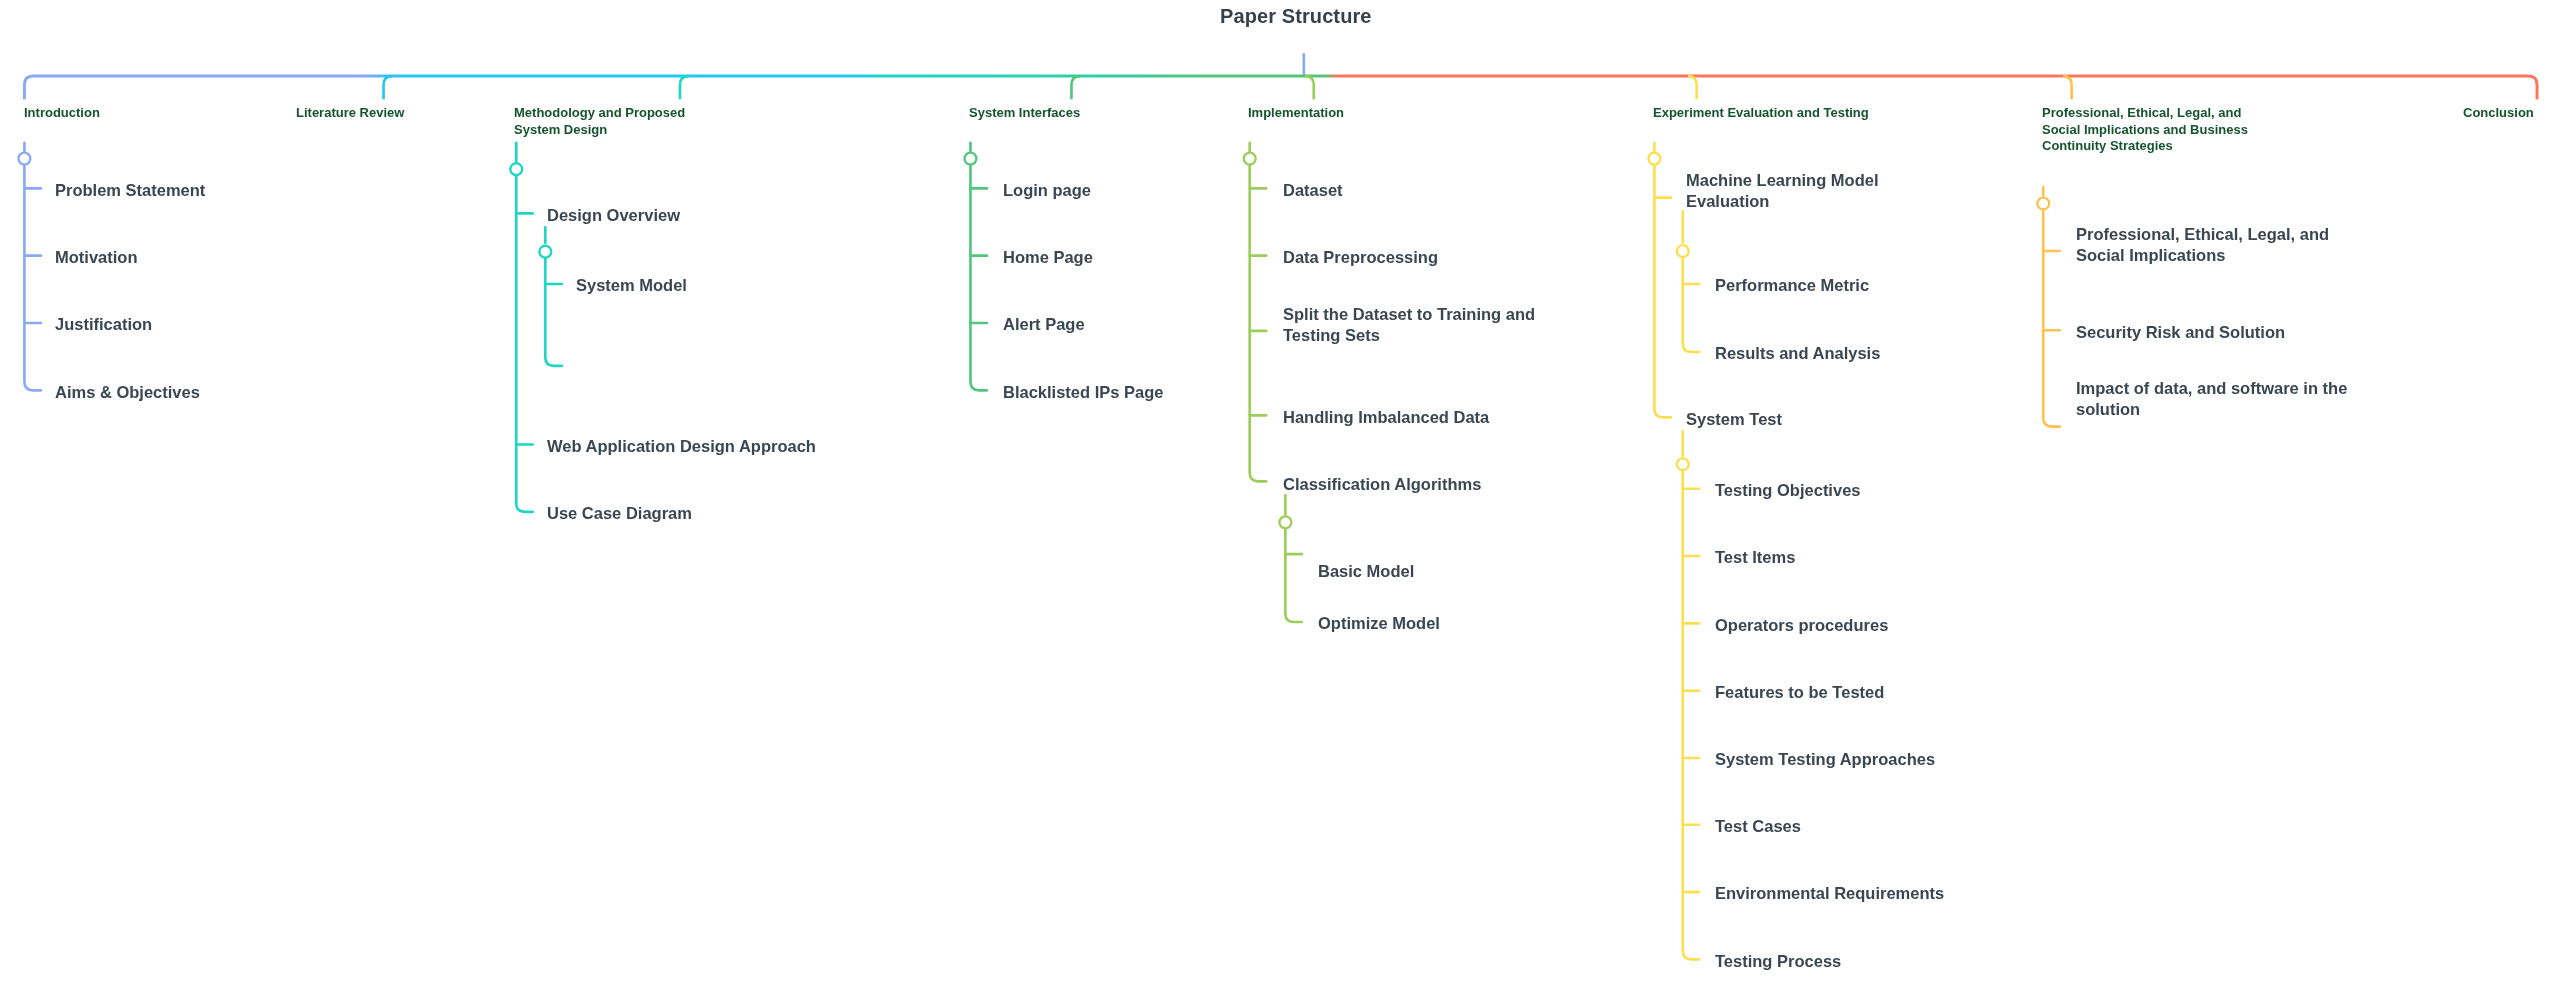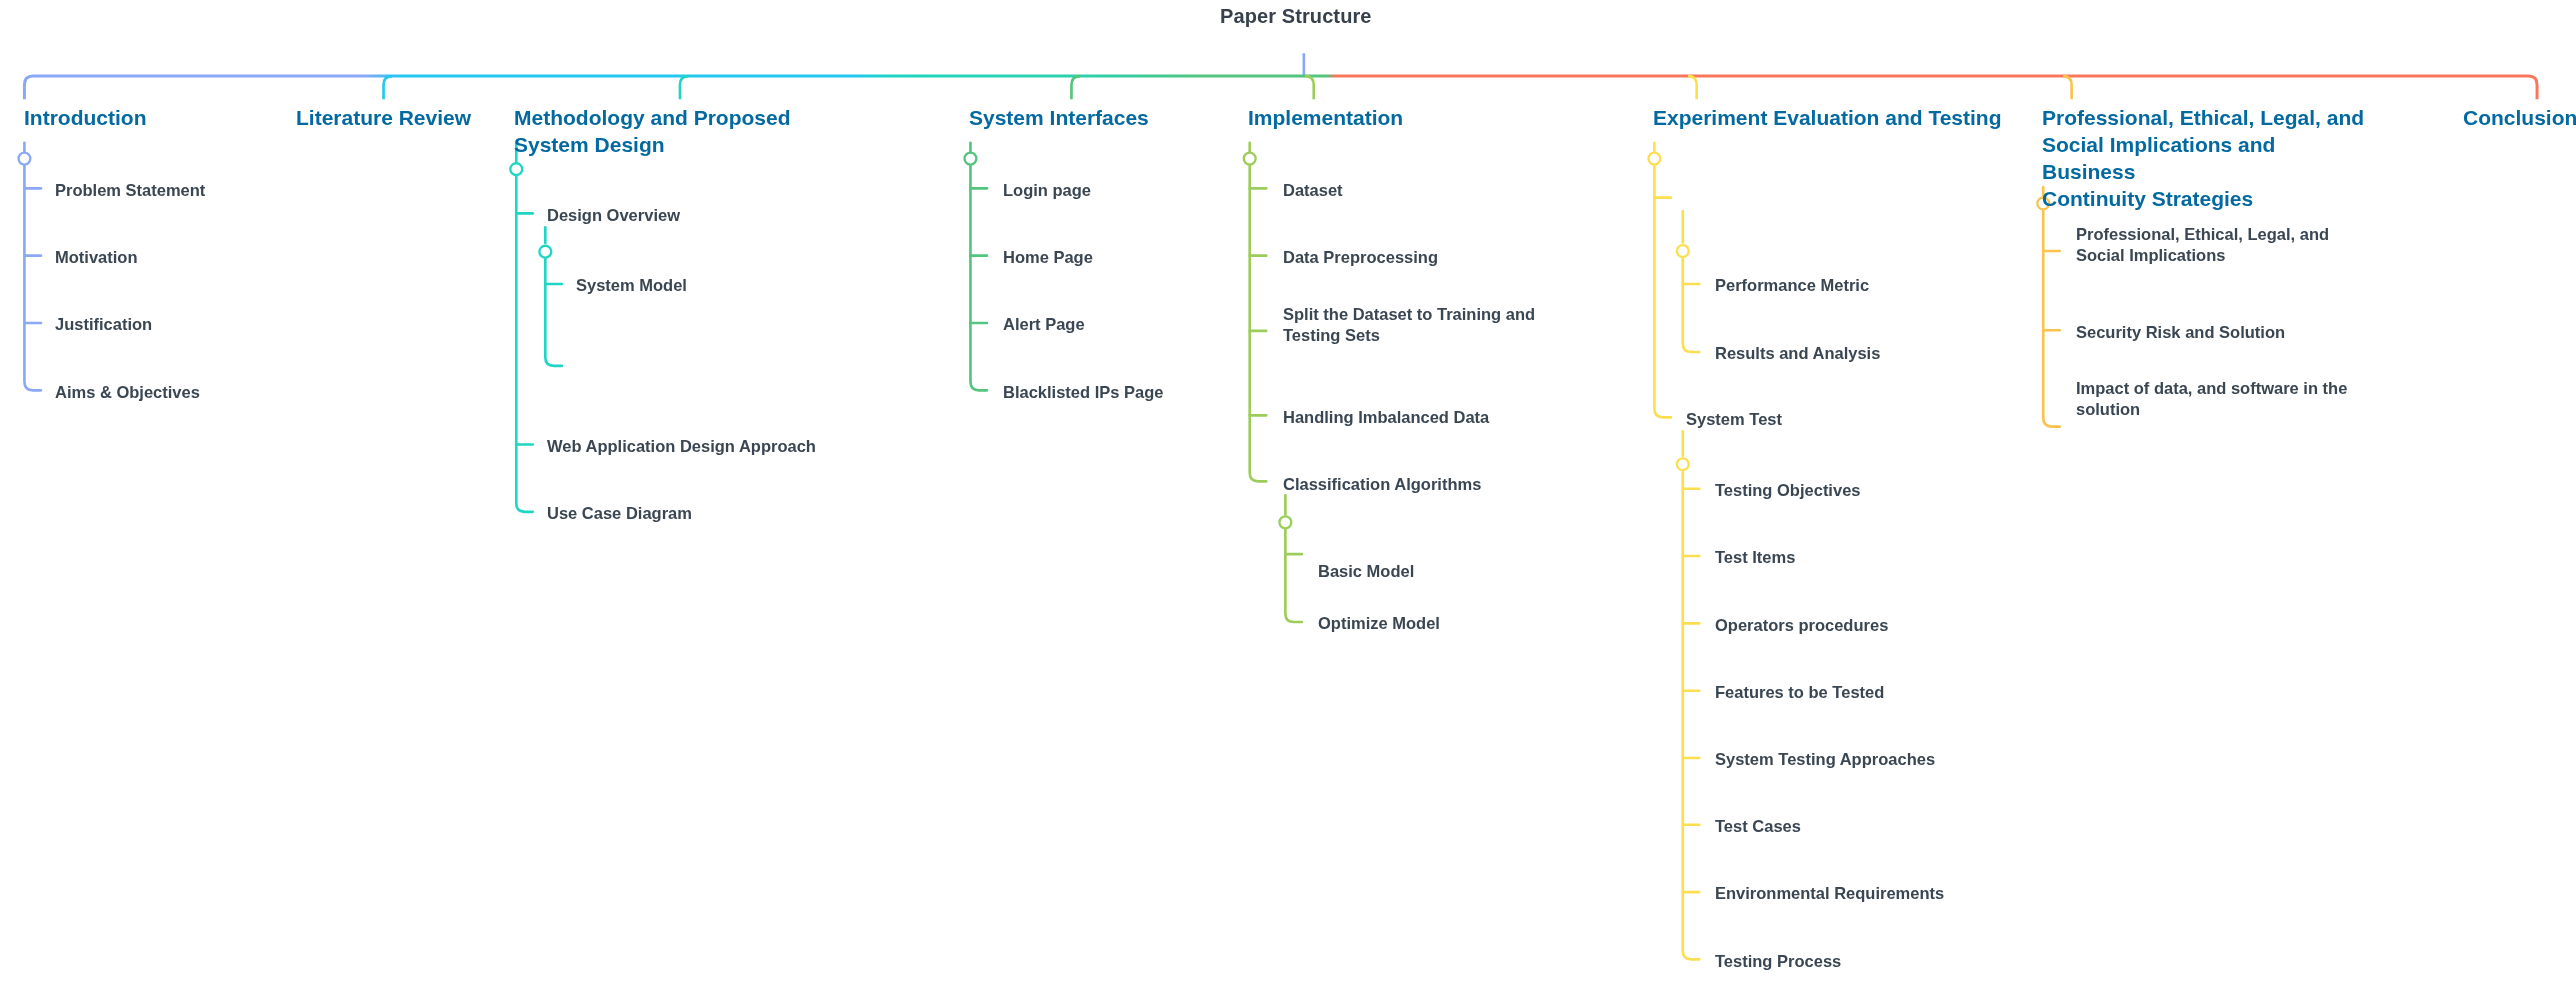"Introduction" .branch-title { color: #0369a1 -> #14532d; font-size: 21px -> 13px }
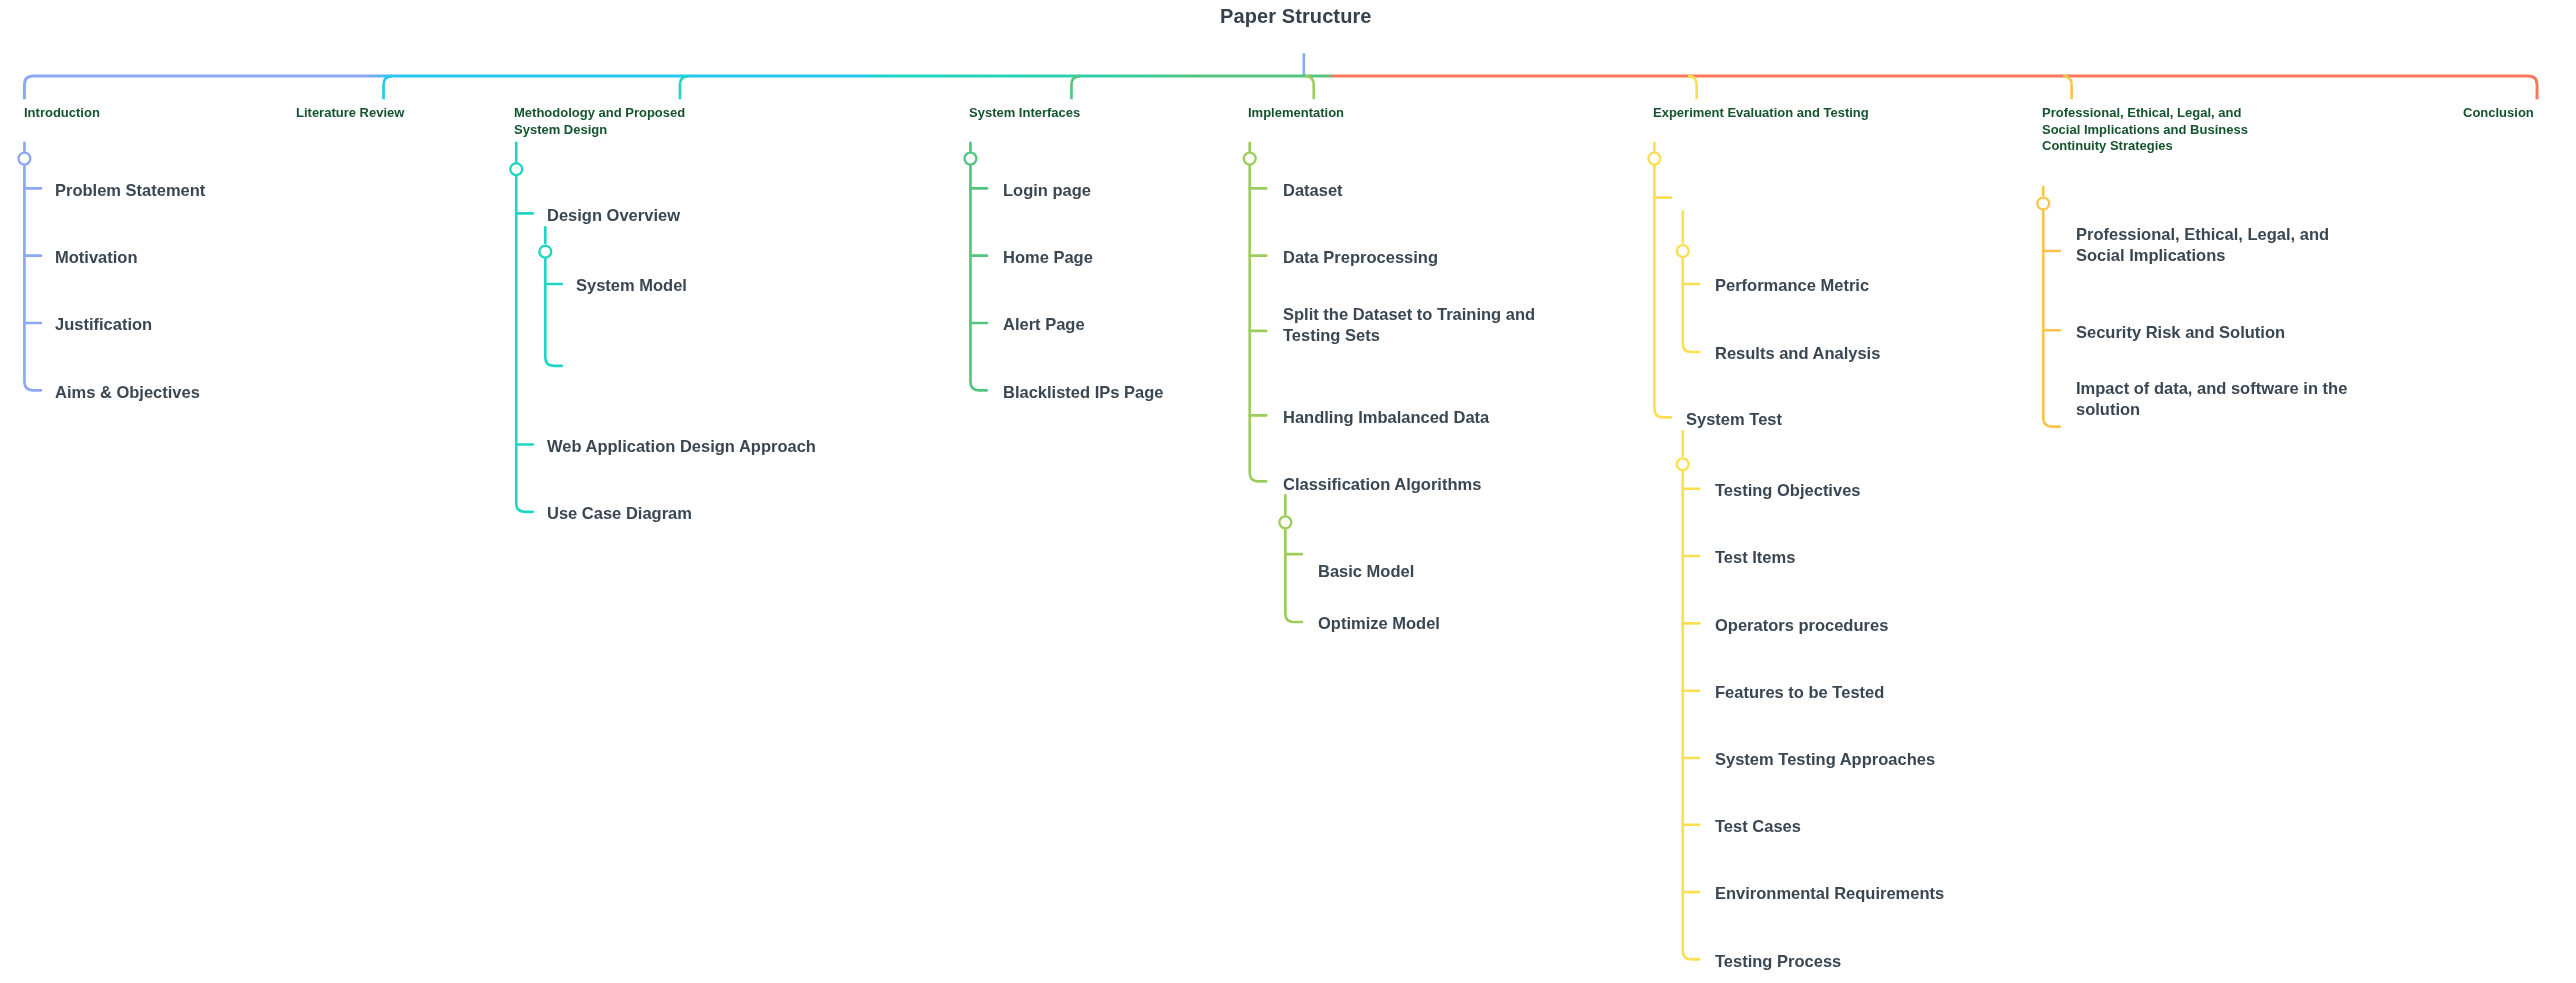"Machine Learning Model" div.node-label { html: none -> <div> <div>Machine Learning Model</div> <div>Evaluation</div> </div> }
